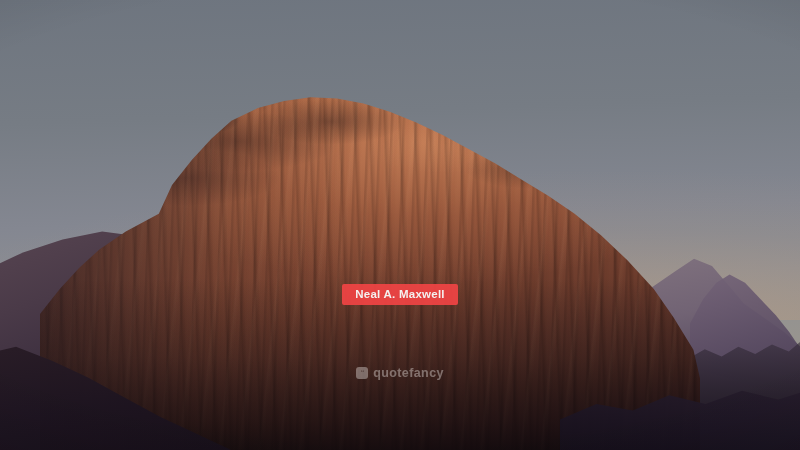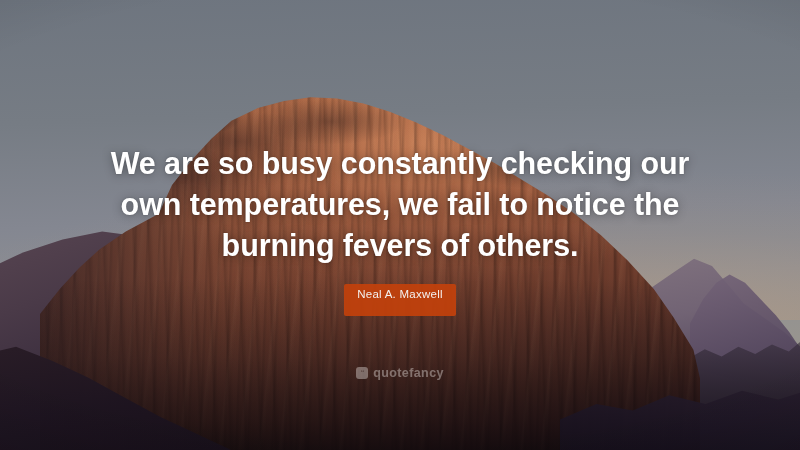"We are so busy constantly" p.quote { html: <p>We are so busy constantly checking our own temperatures, we fail to notice the burning fevers of others.</p> -> none }
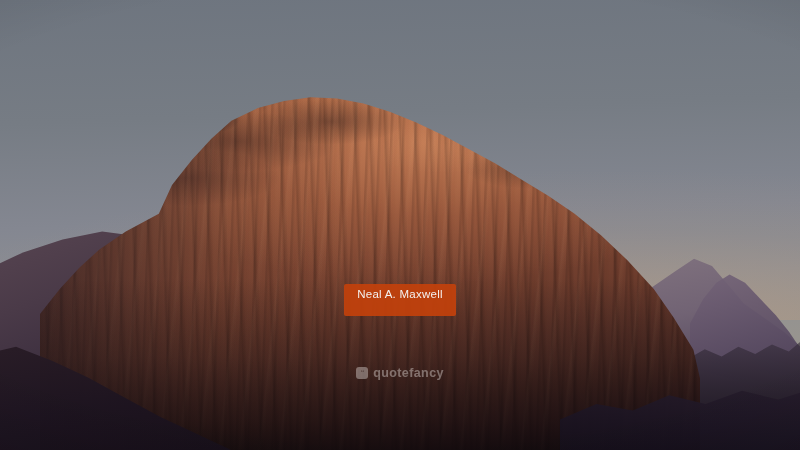"Neal A. Maxwell" .author { background: #c2410c -> #ef4444; font-weight: 400 -> 700; padding: 4px 13px 16px 13px -> 4px 13px 5px 13px }
